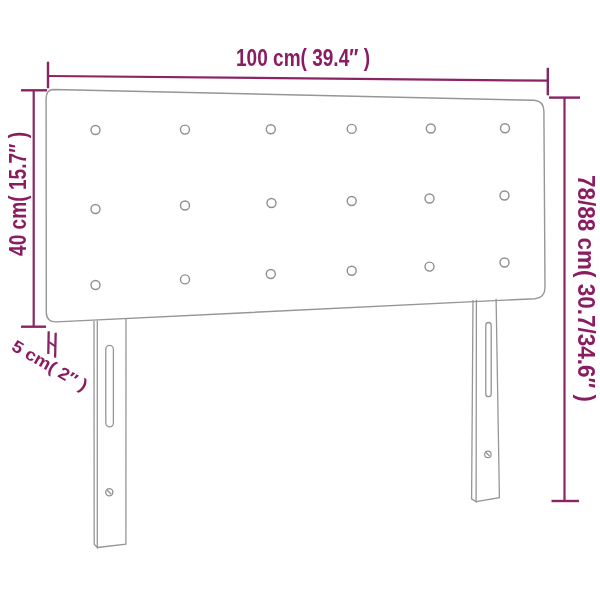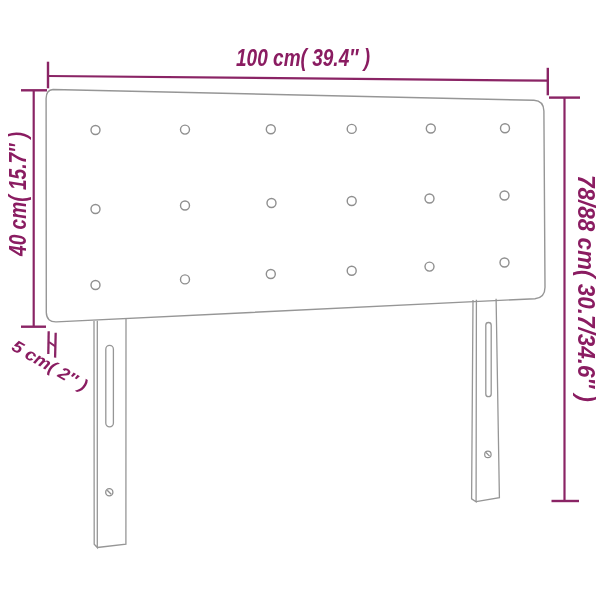"100 cm( 39.4″ )" #stage { font-style: italic -> none }
